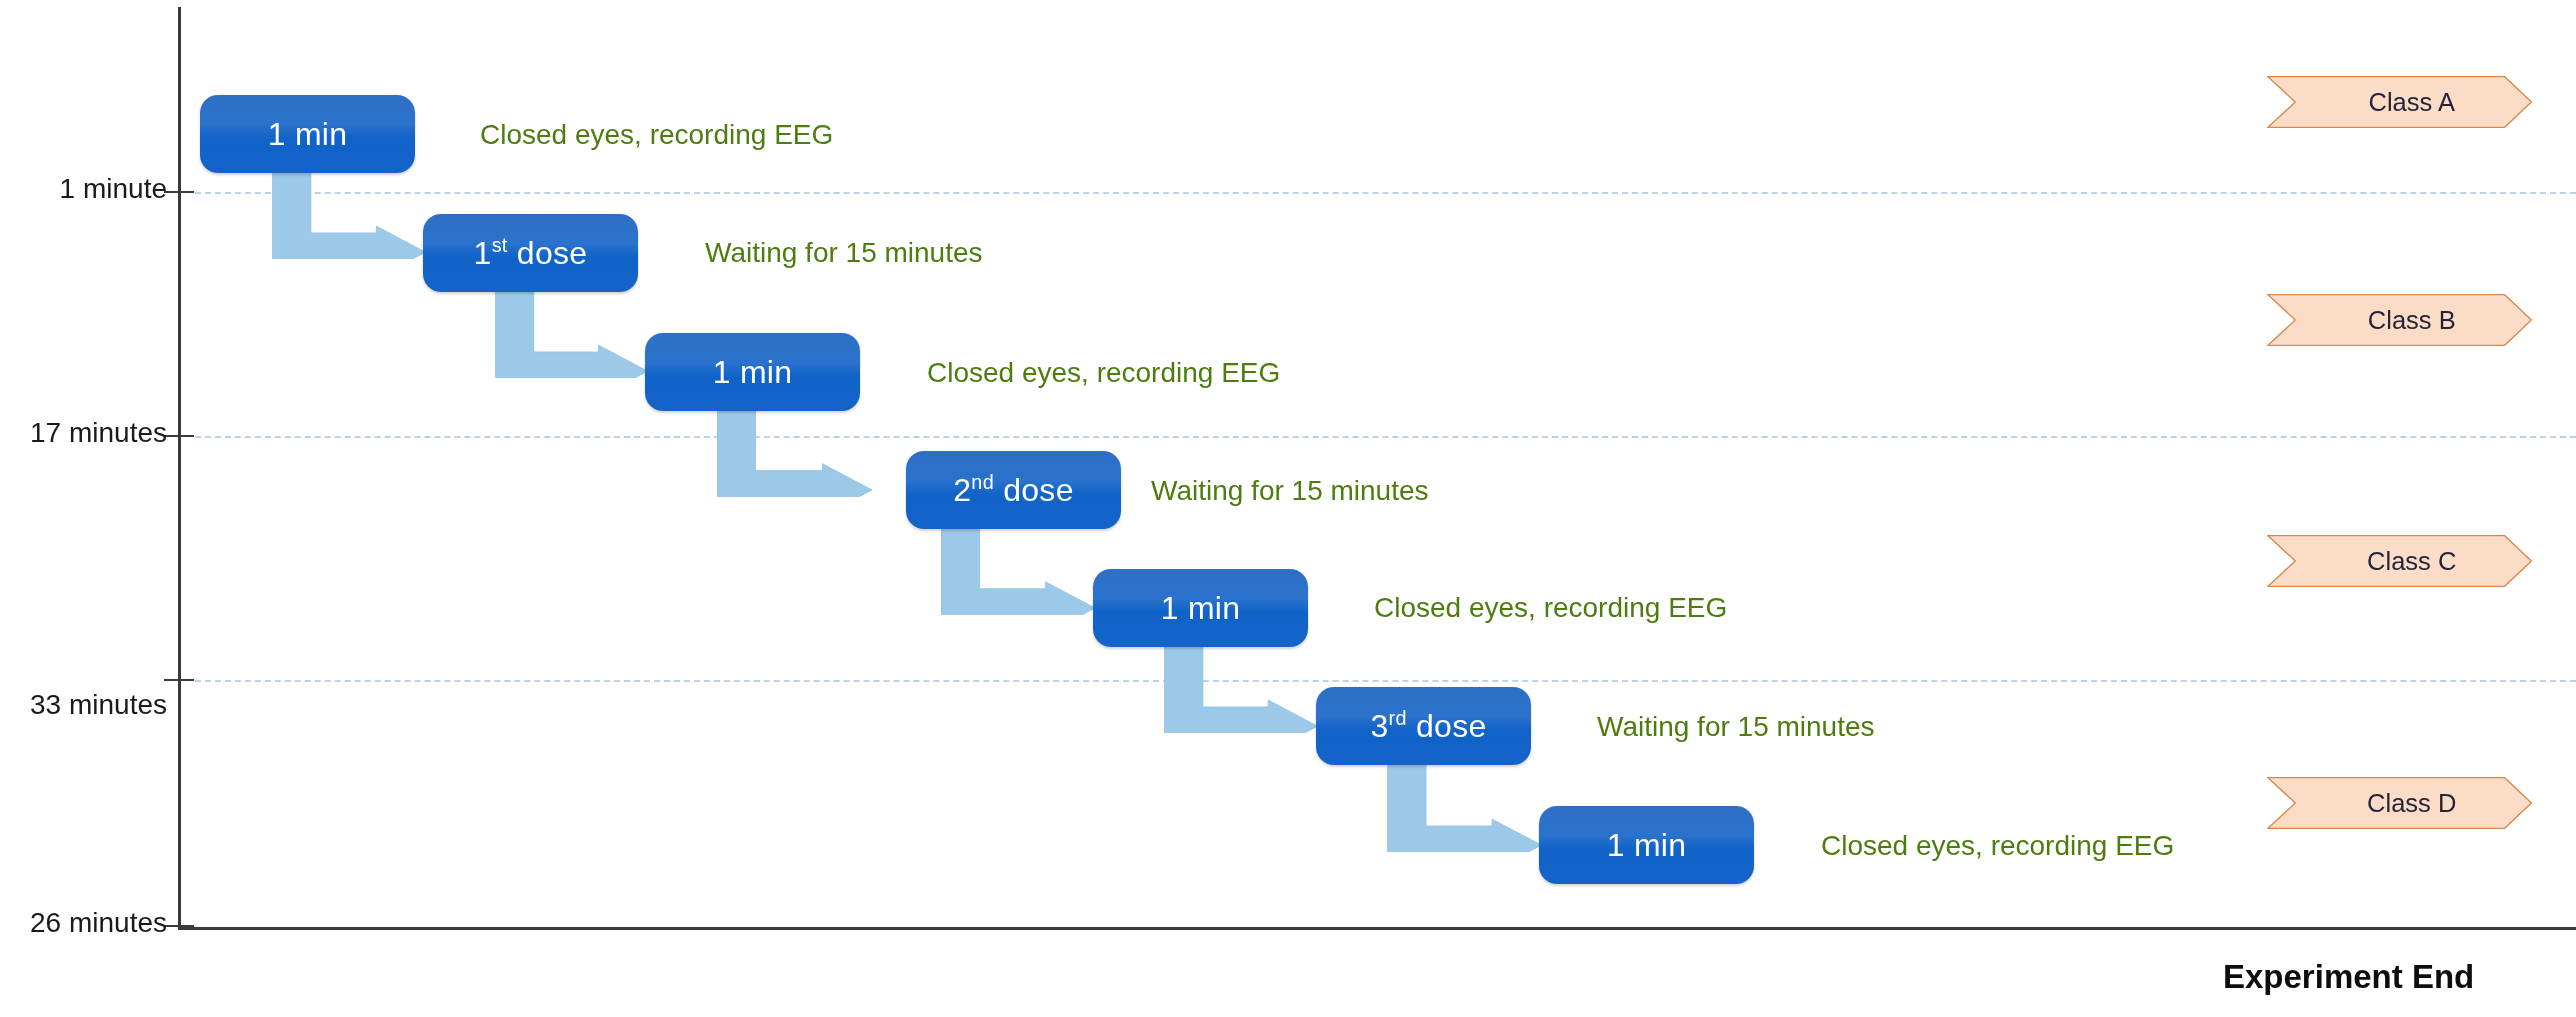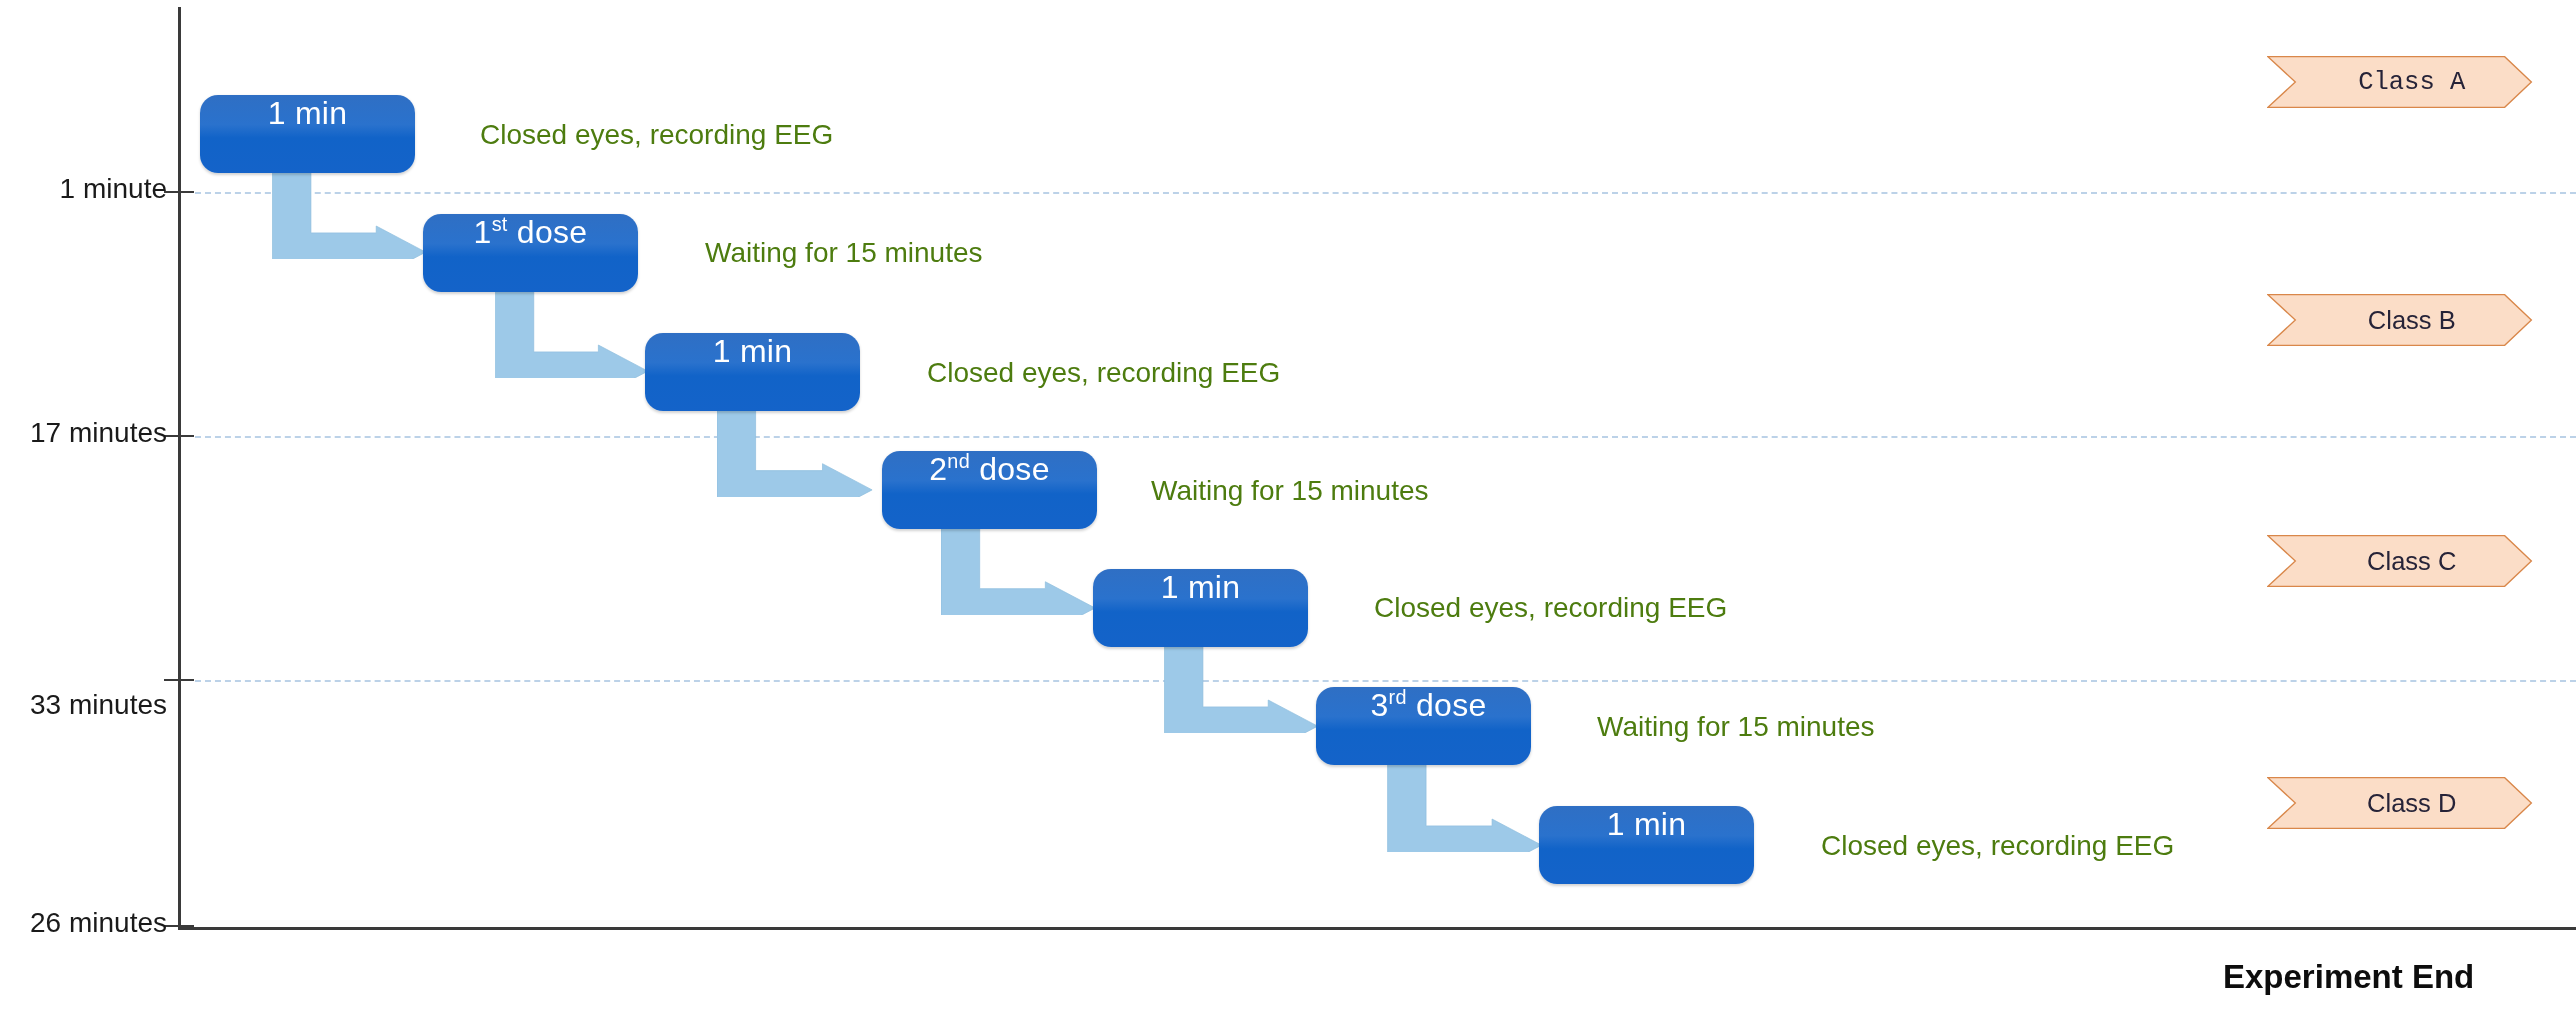"Class A" div.chev { font-family: Liberation Mono, monospace -> none; top: 56px -> 76px }
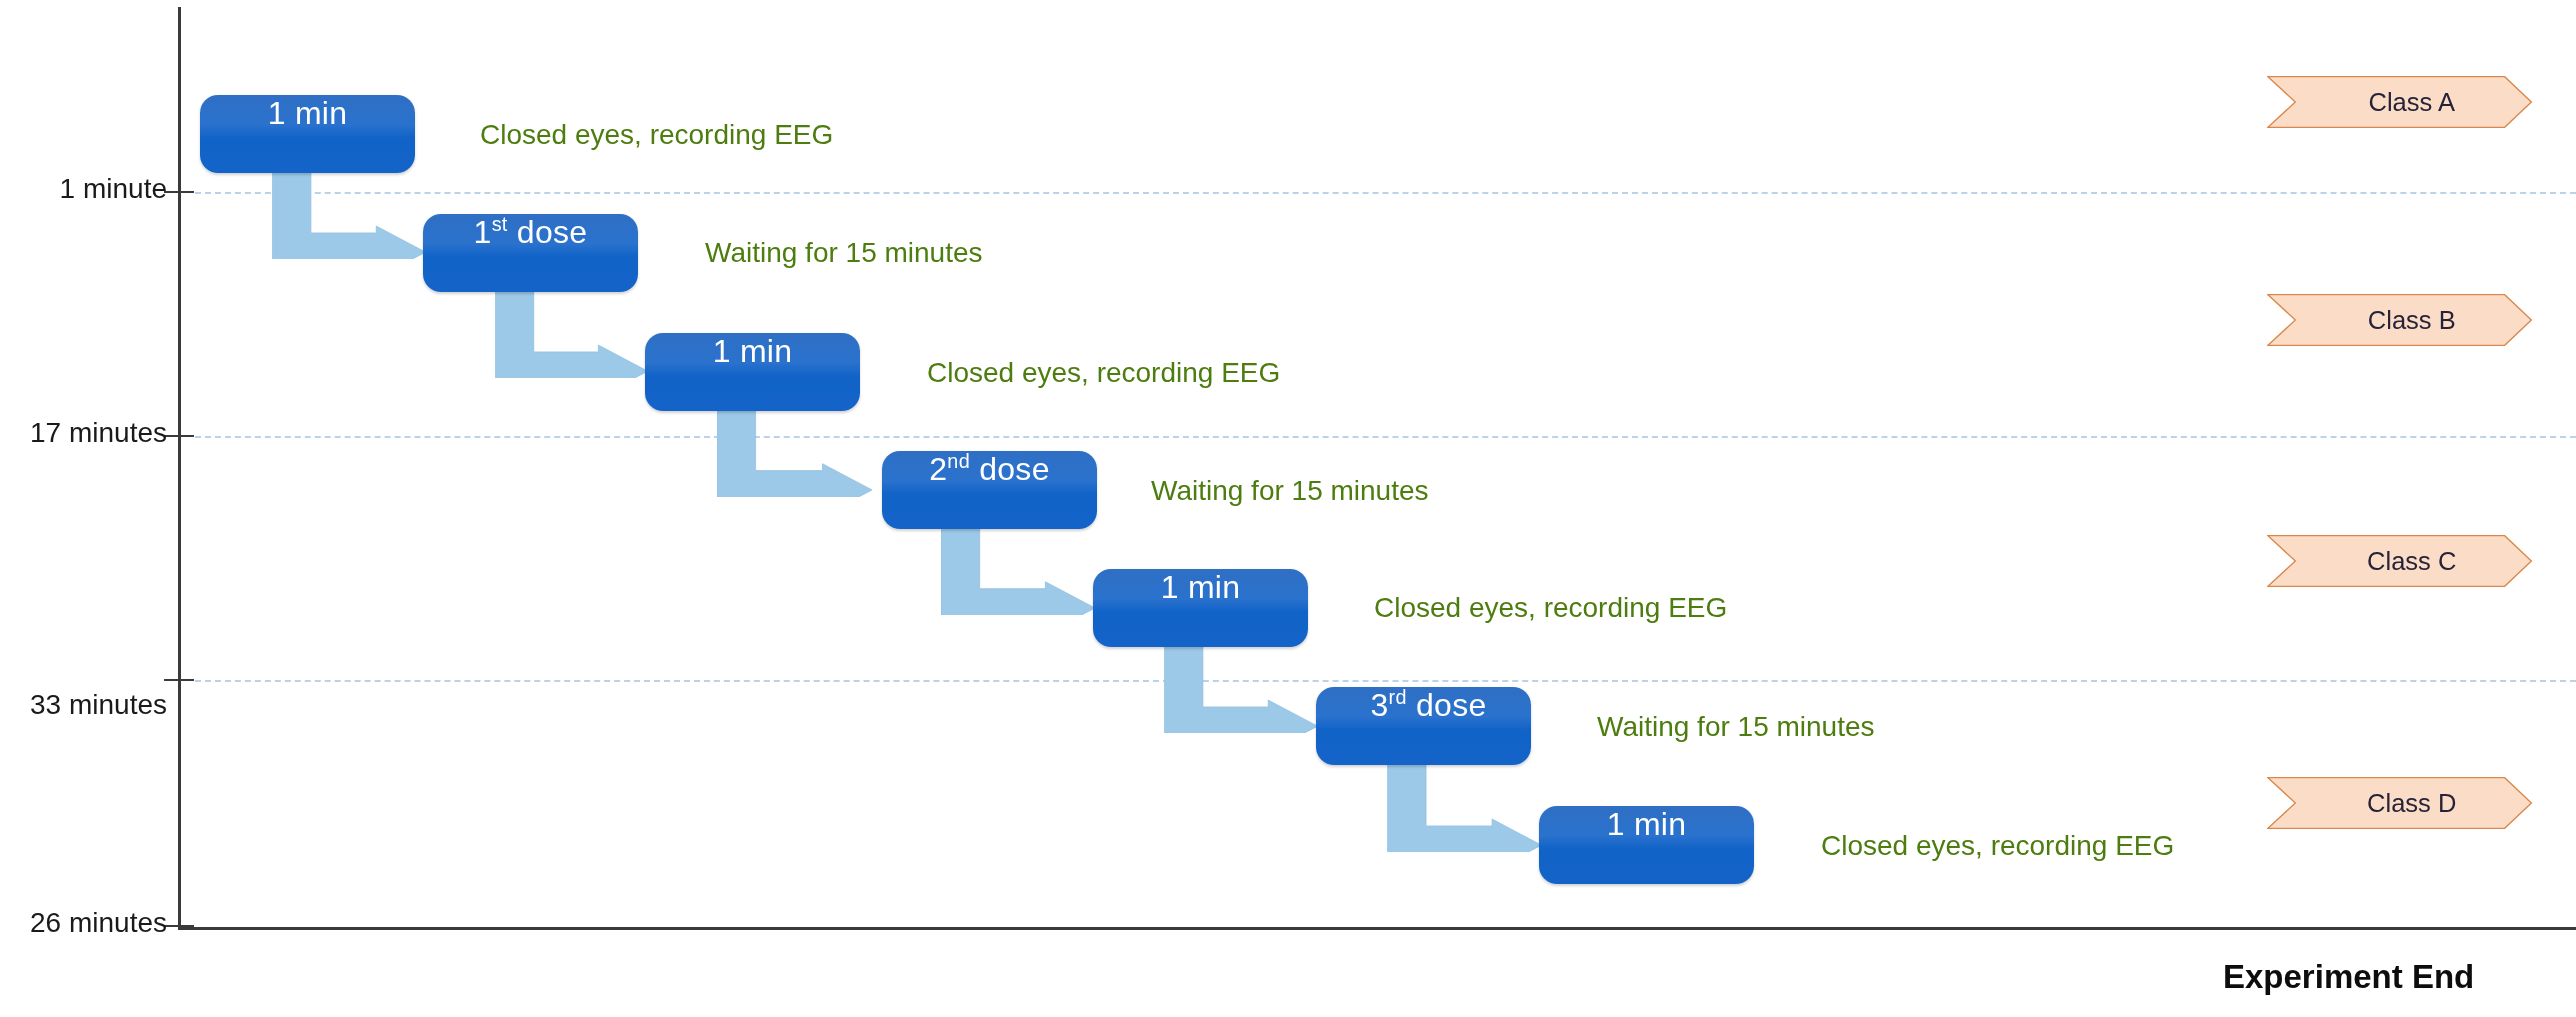"1 min" .node { align-items: none -> center }
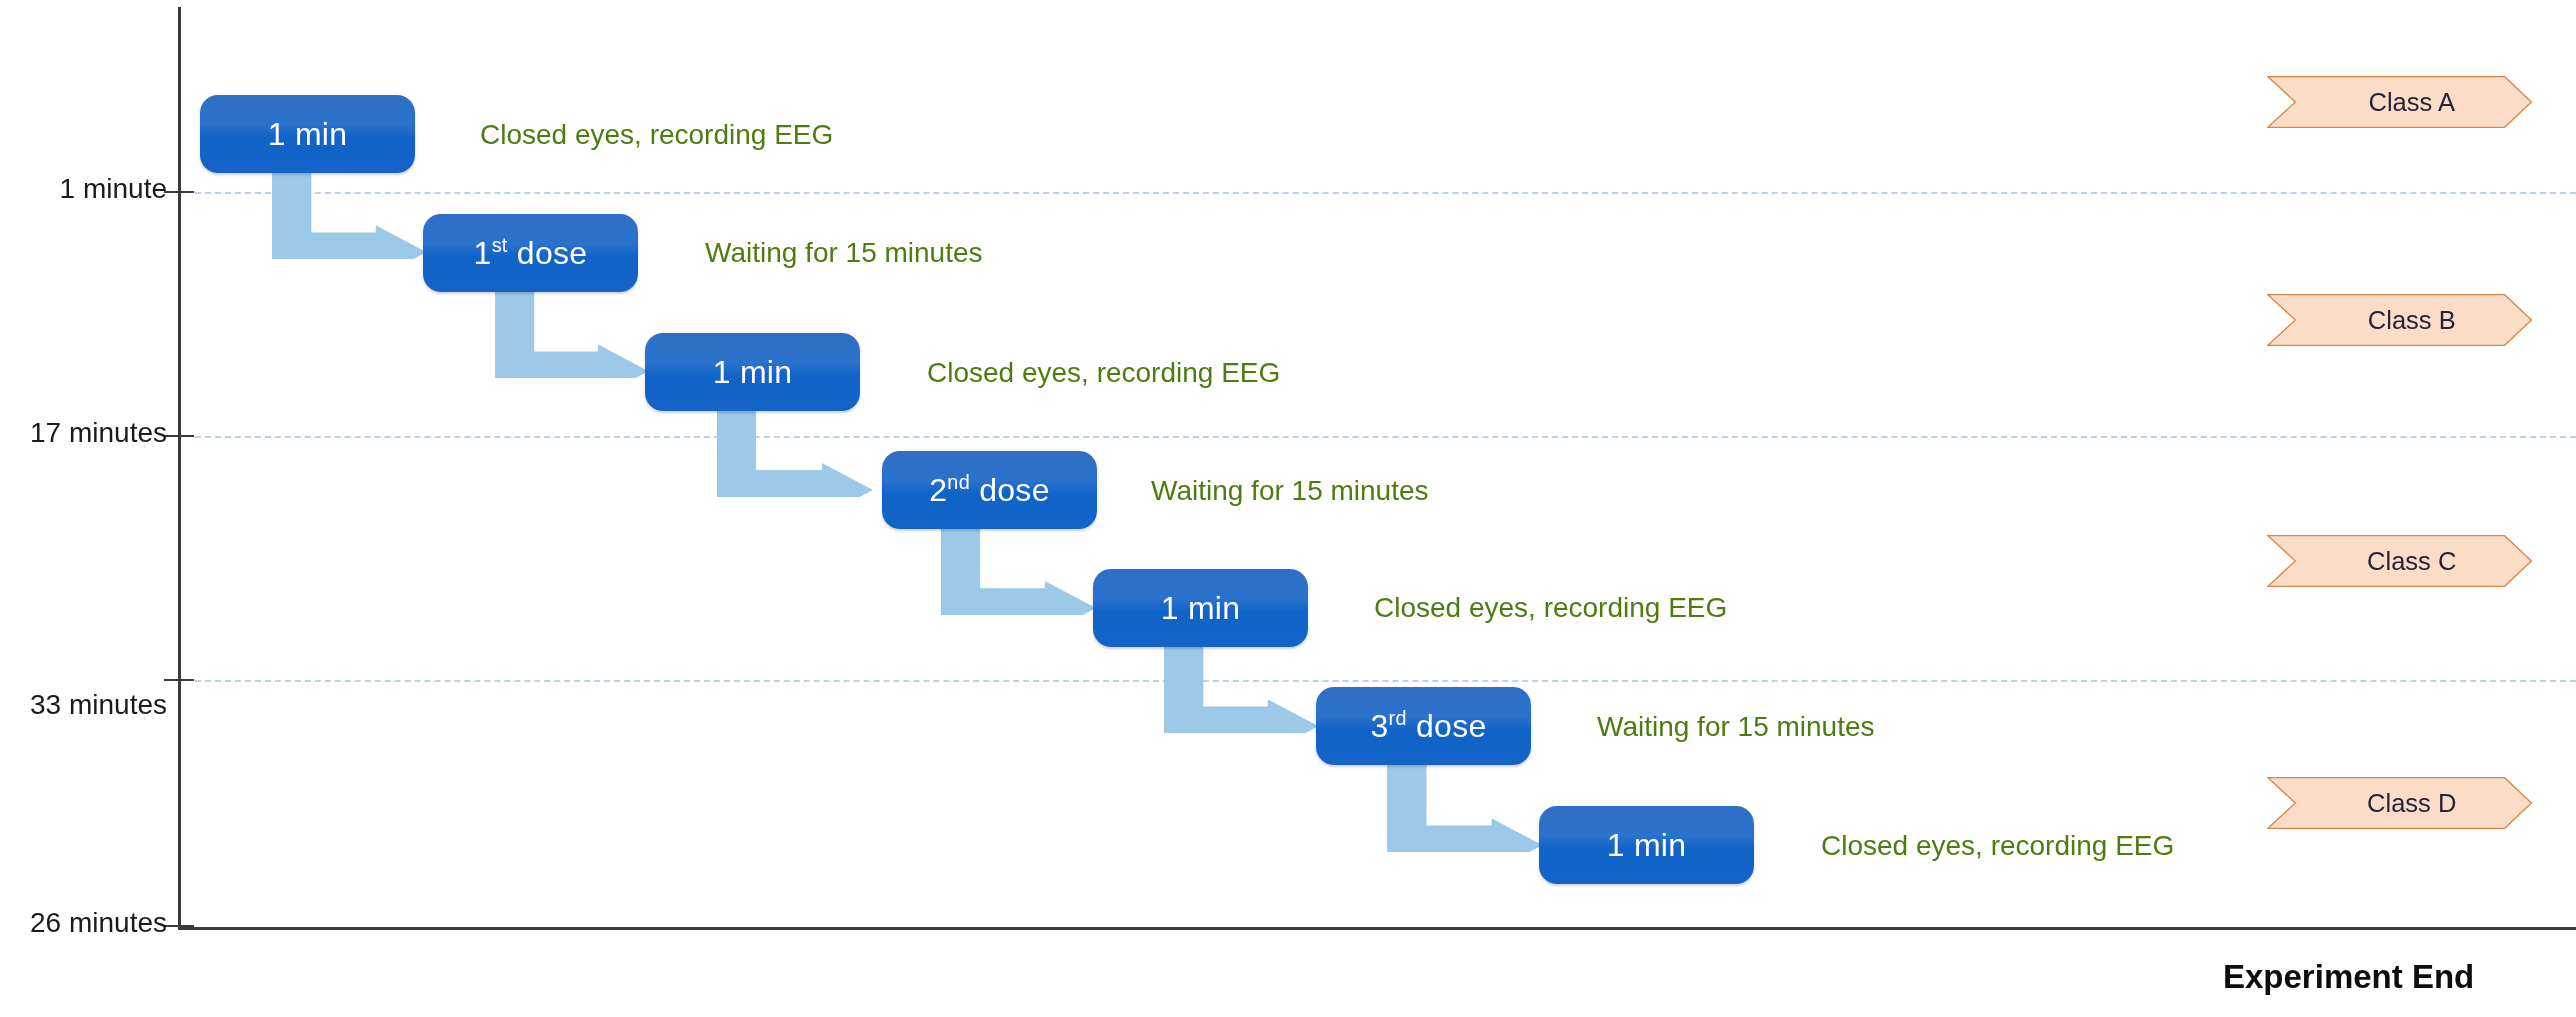"2nd dose" div.node { left: 882px -> 906px }
